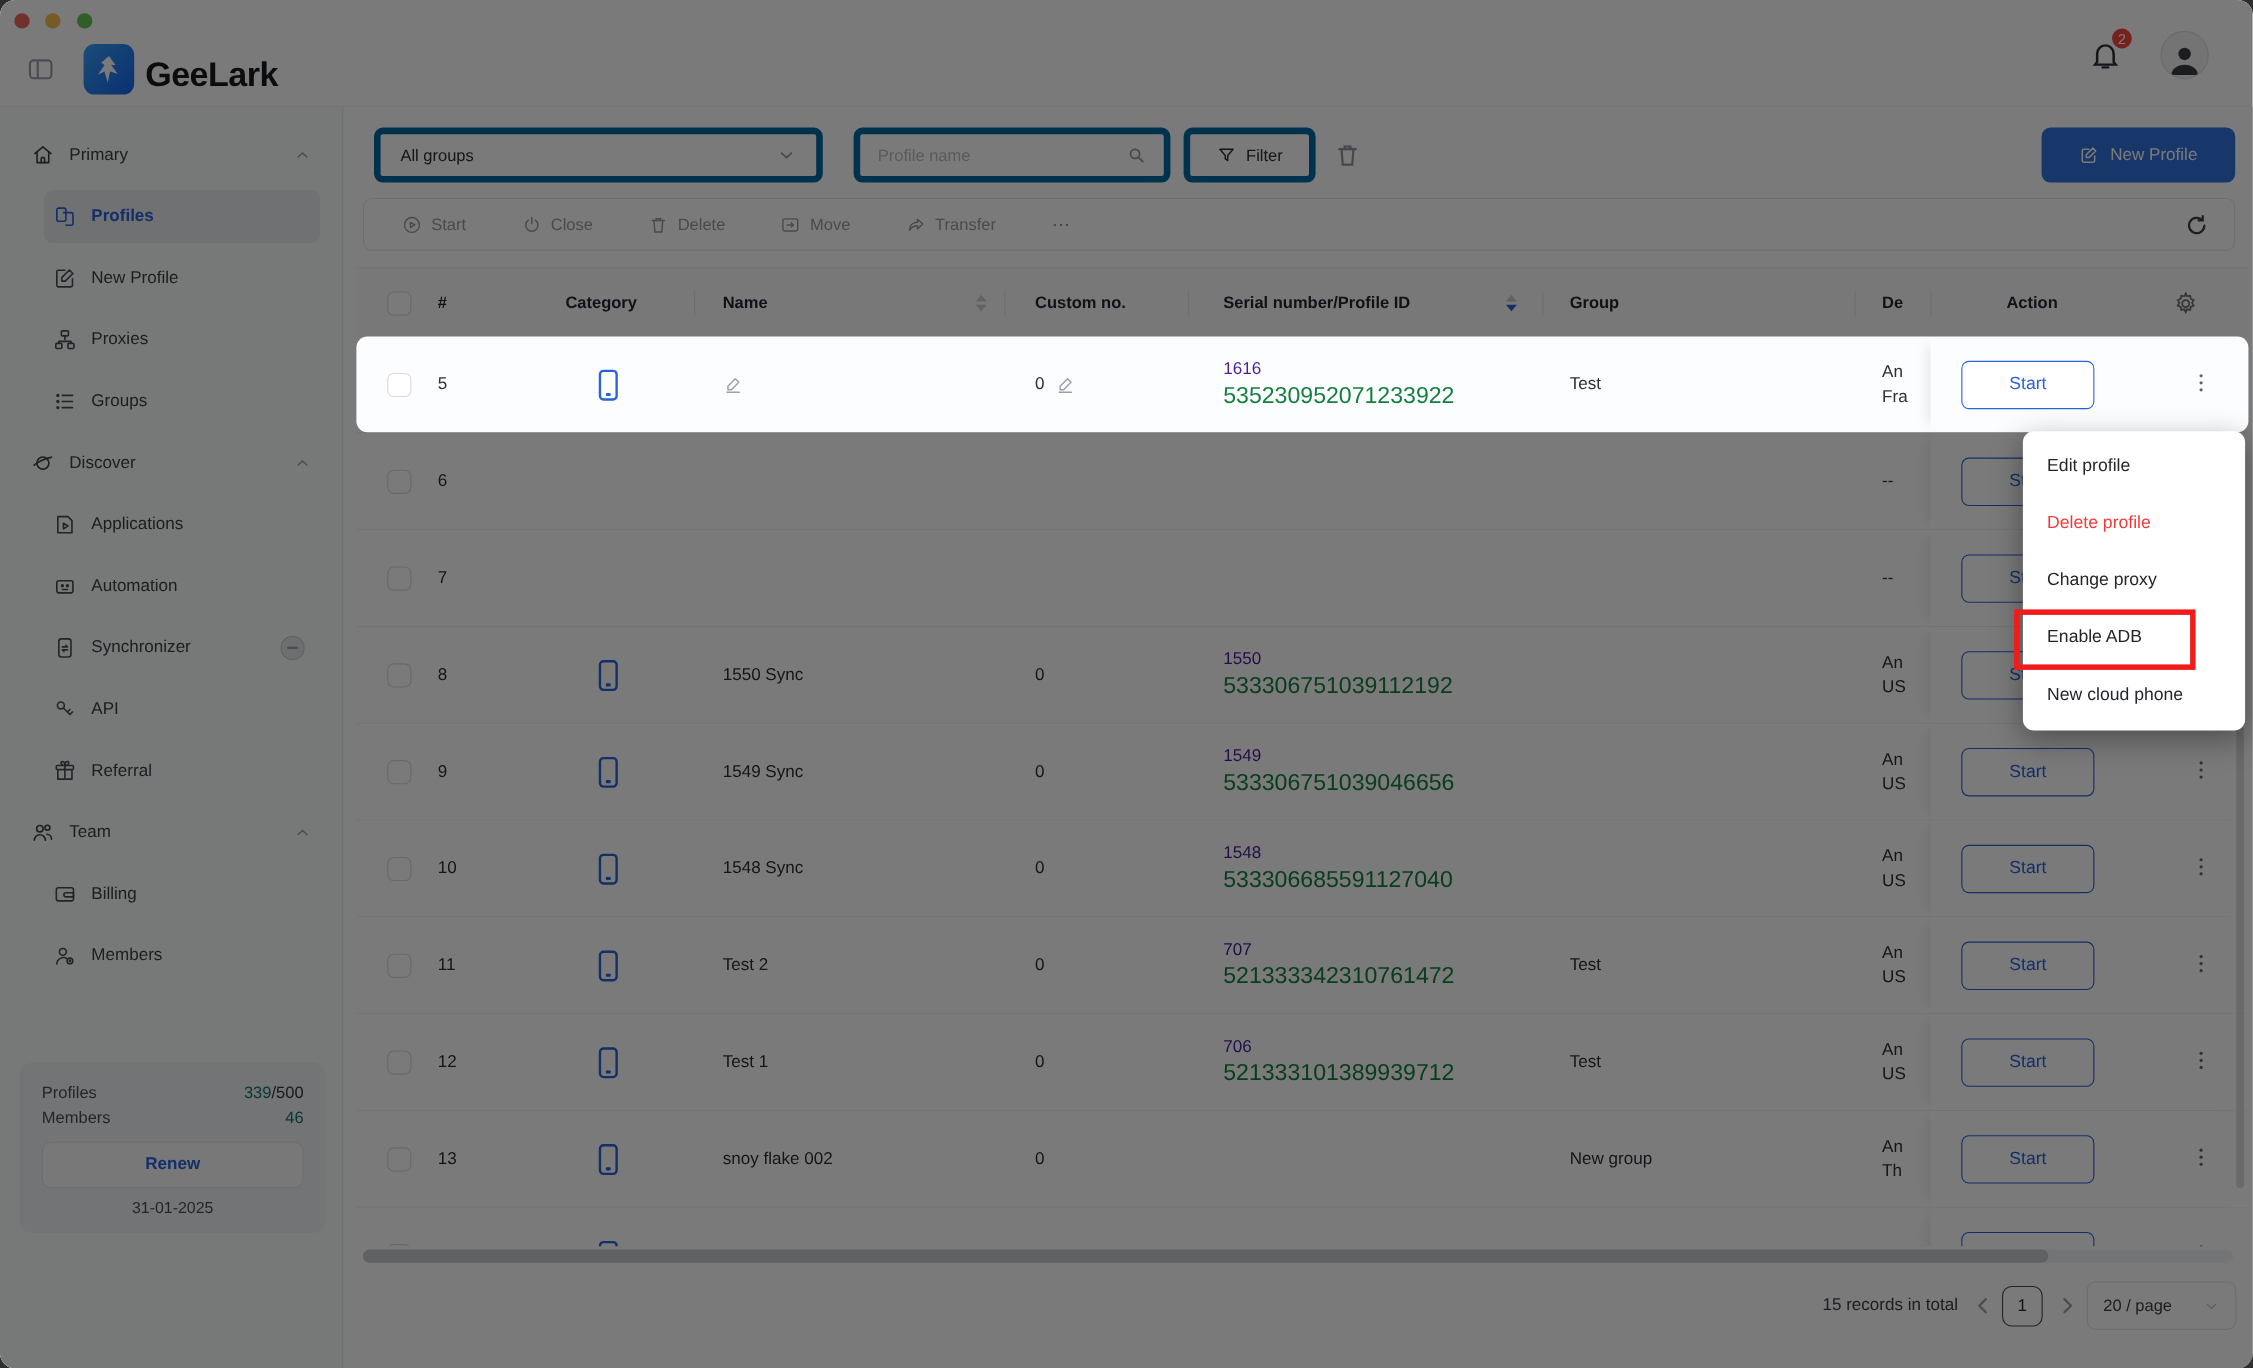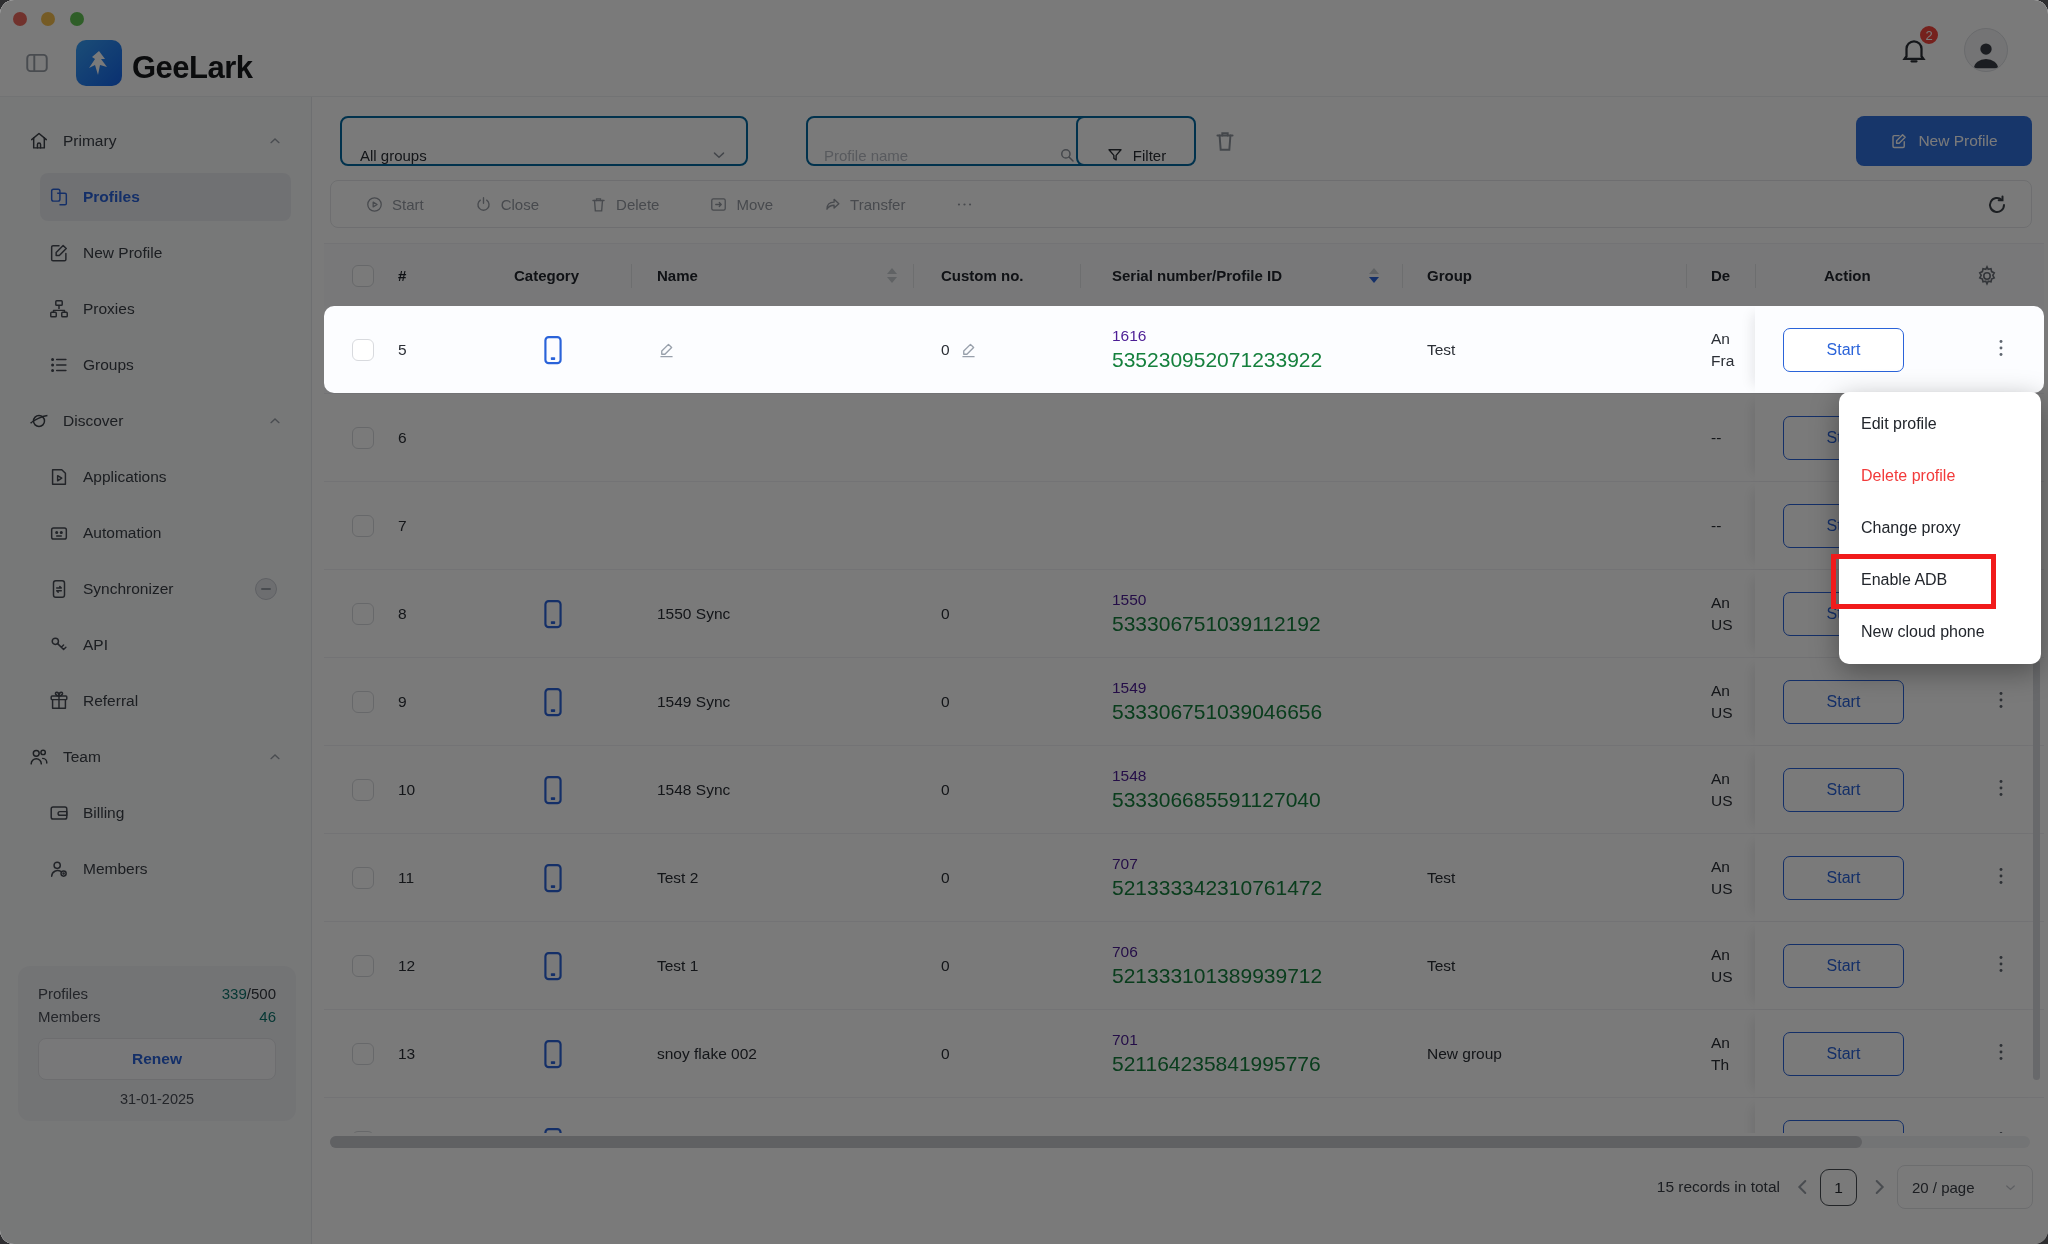"All groups" .ctl { align-items: flex-end -> center; border: 2px solid #0369a1 -> 6px solid #0369a1 }
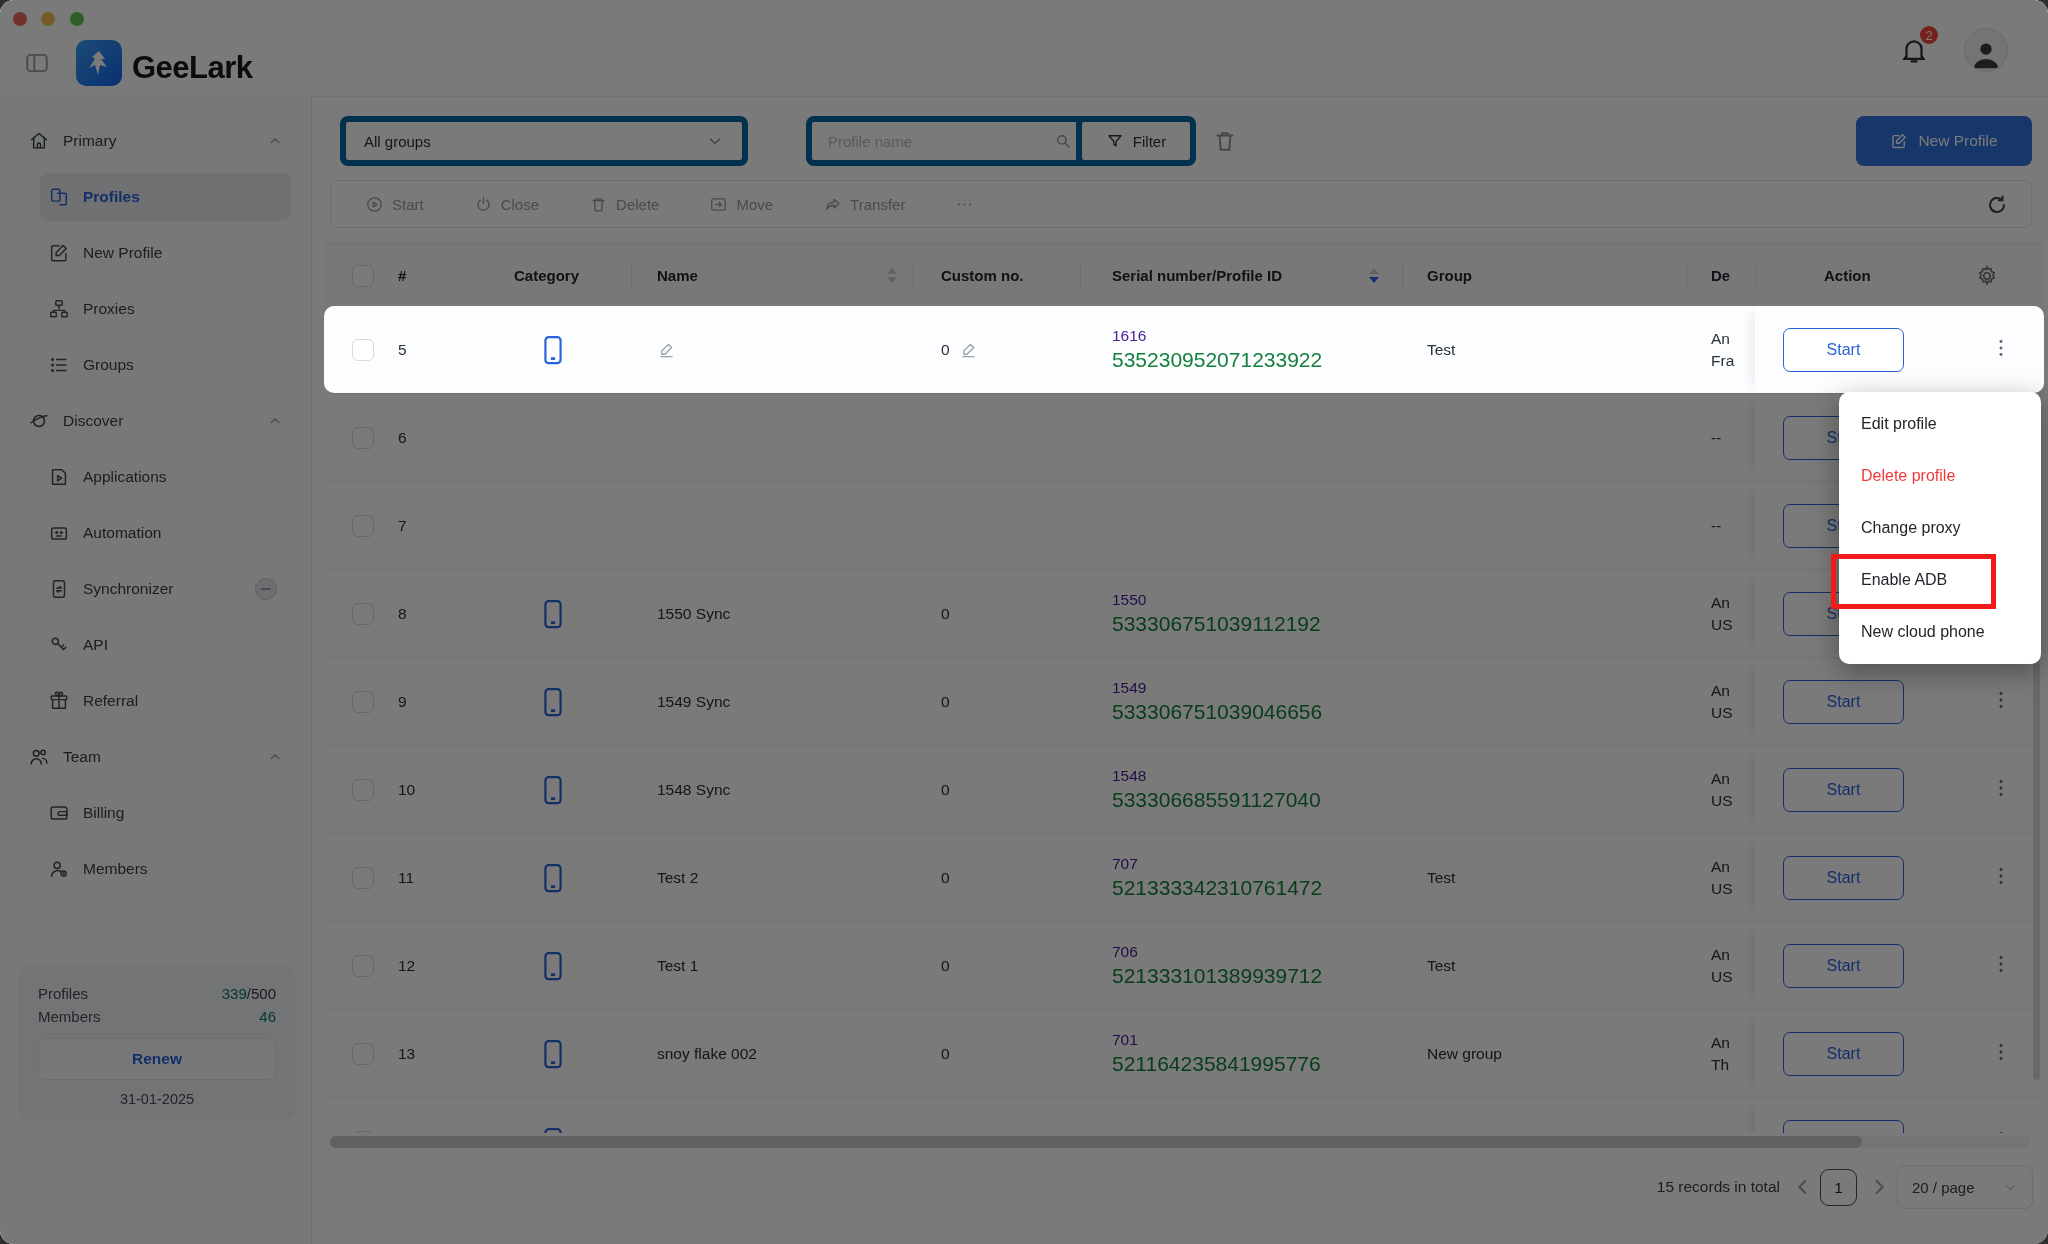"Profile name" .search-box { margin-left: 30px -> none }
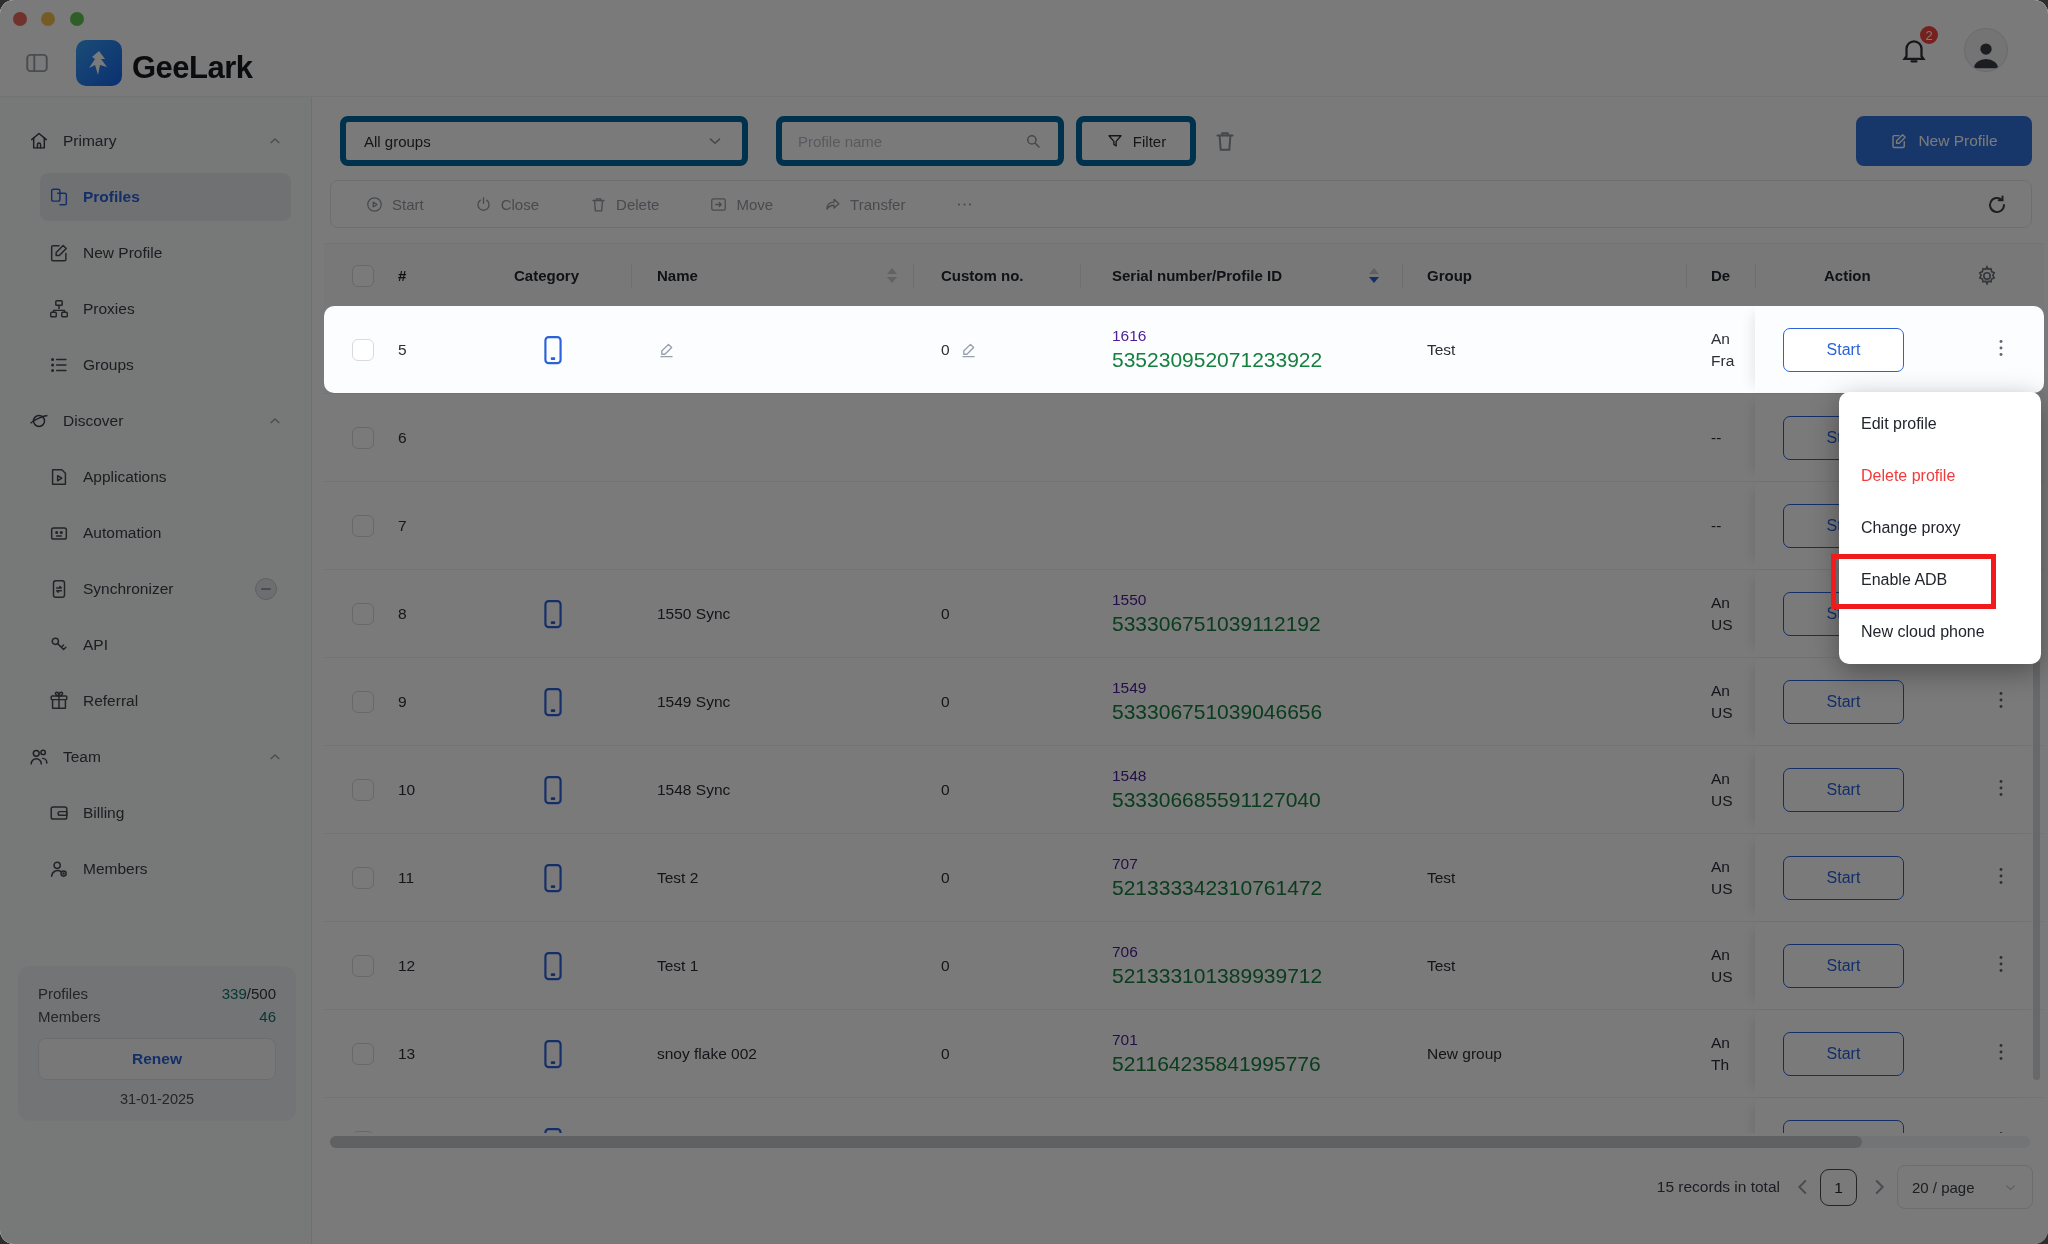"701" span.cell { html: <span> <span>701</span> <span>521164235841995776</span> </span> -> none }
